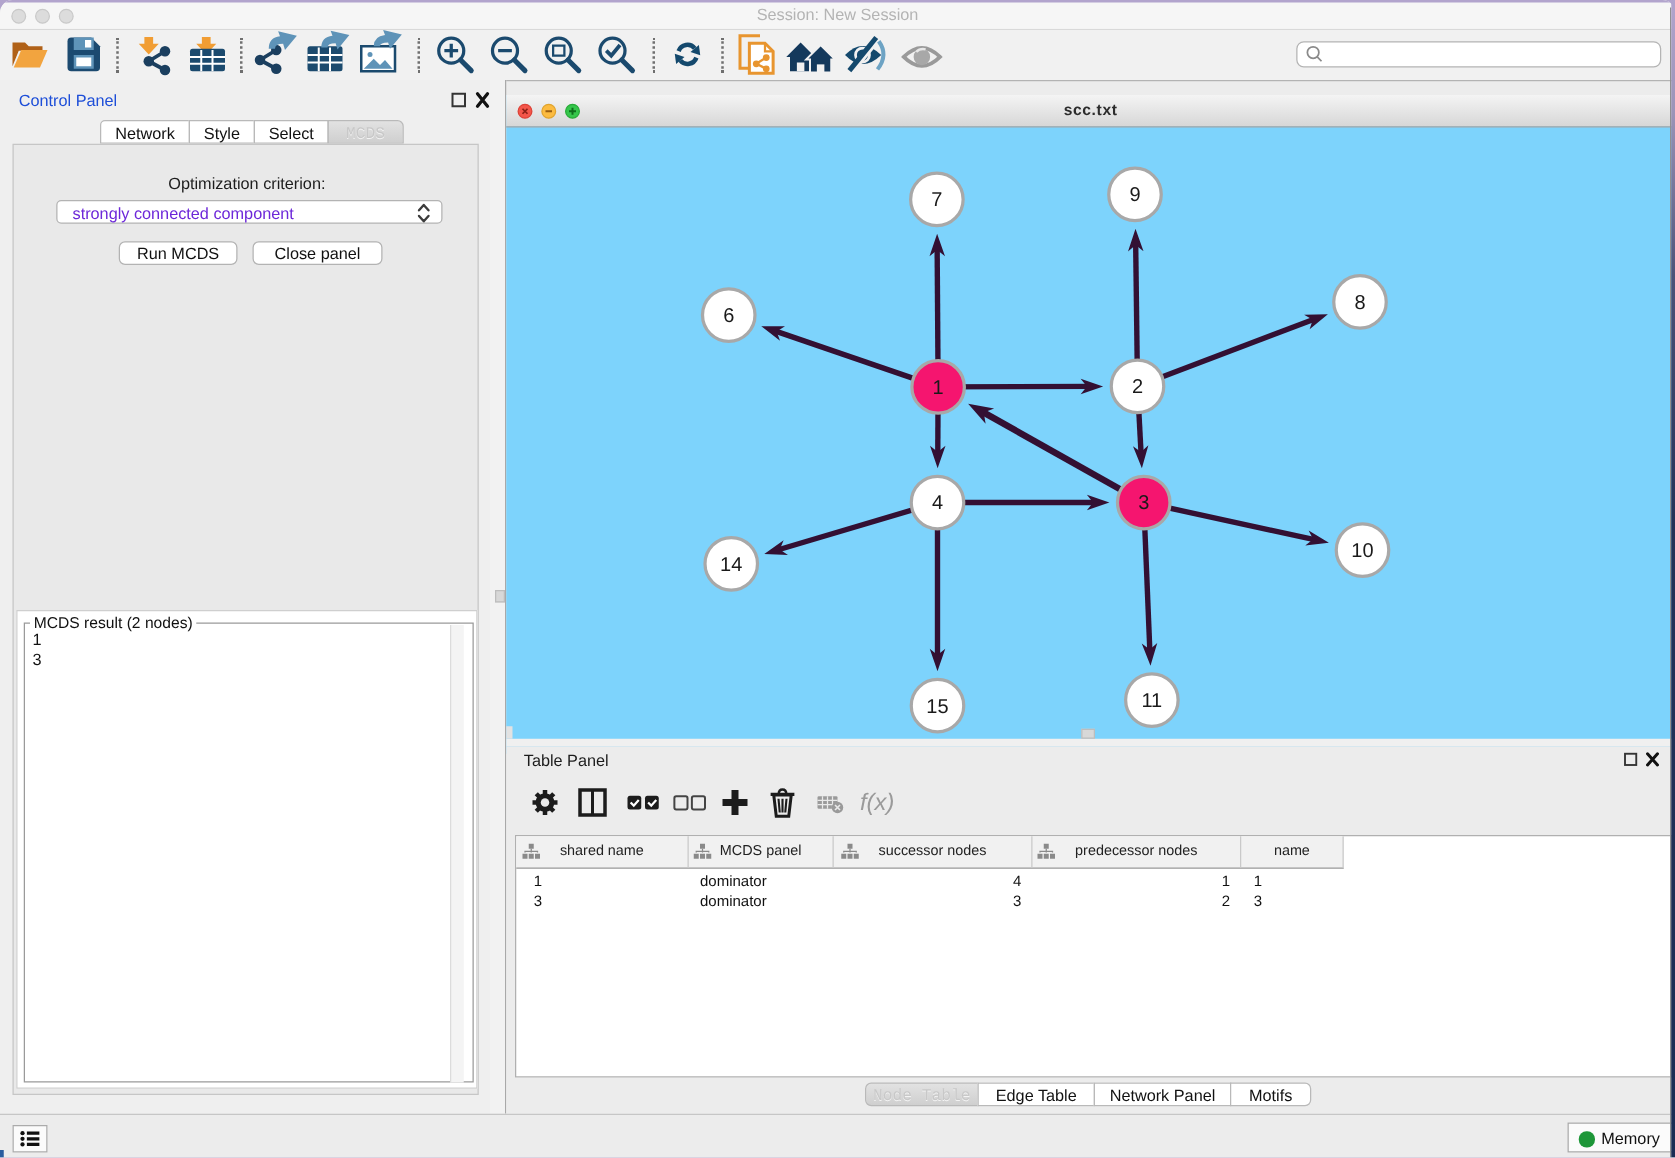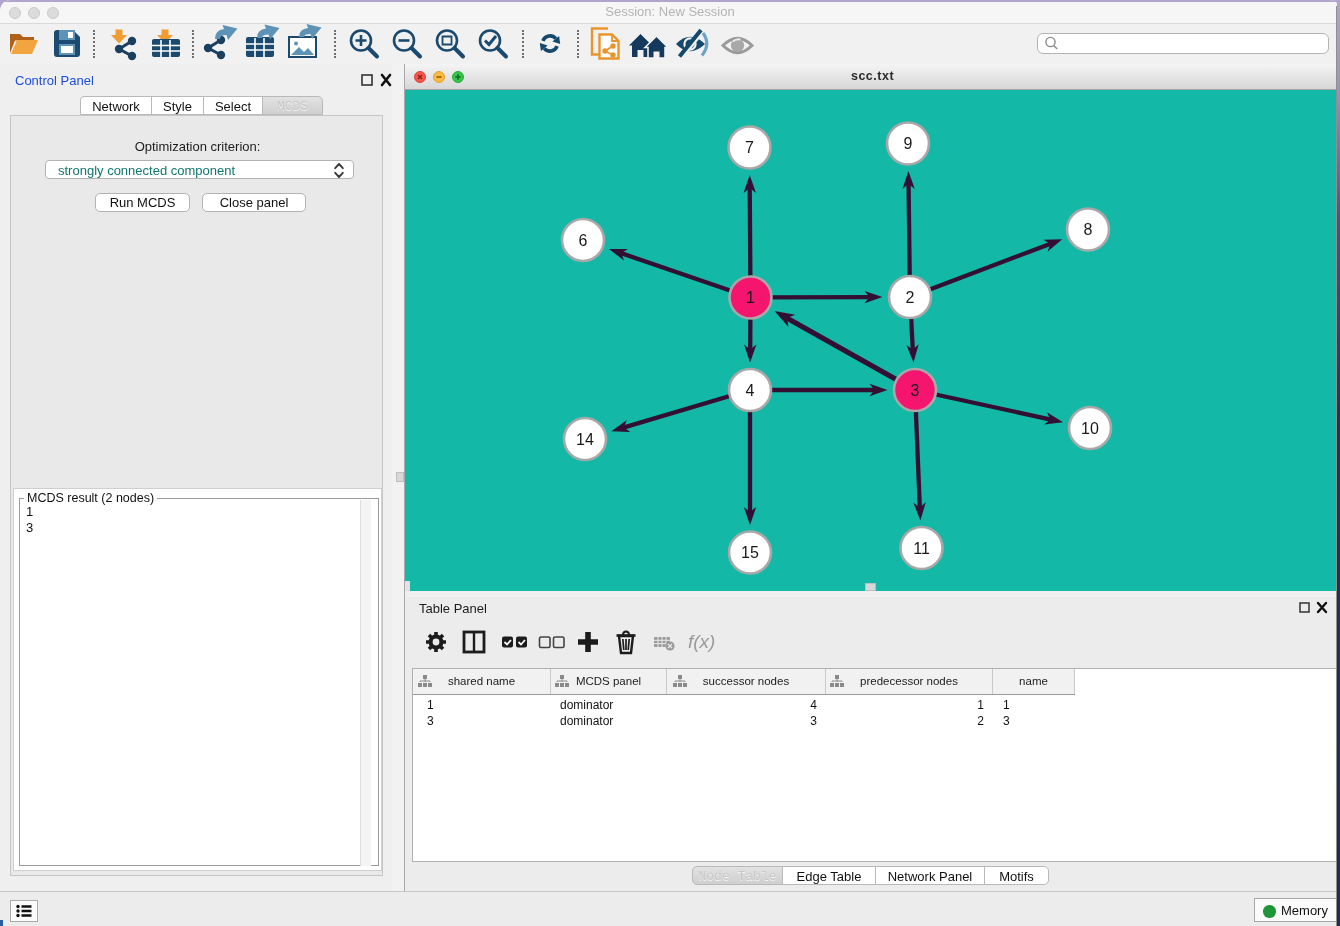"scc.txt" #netwin { background: #14b8a6 -> #7dd3fc; top: 64px -> 76px }
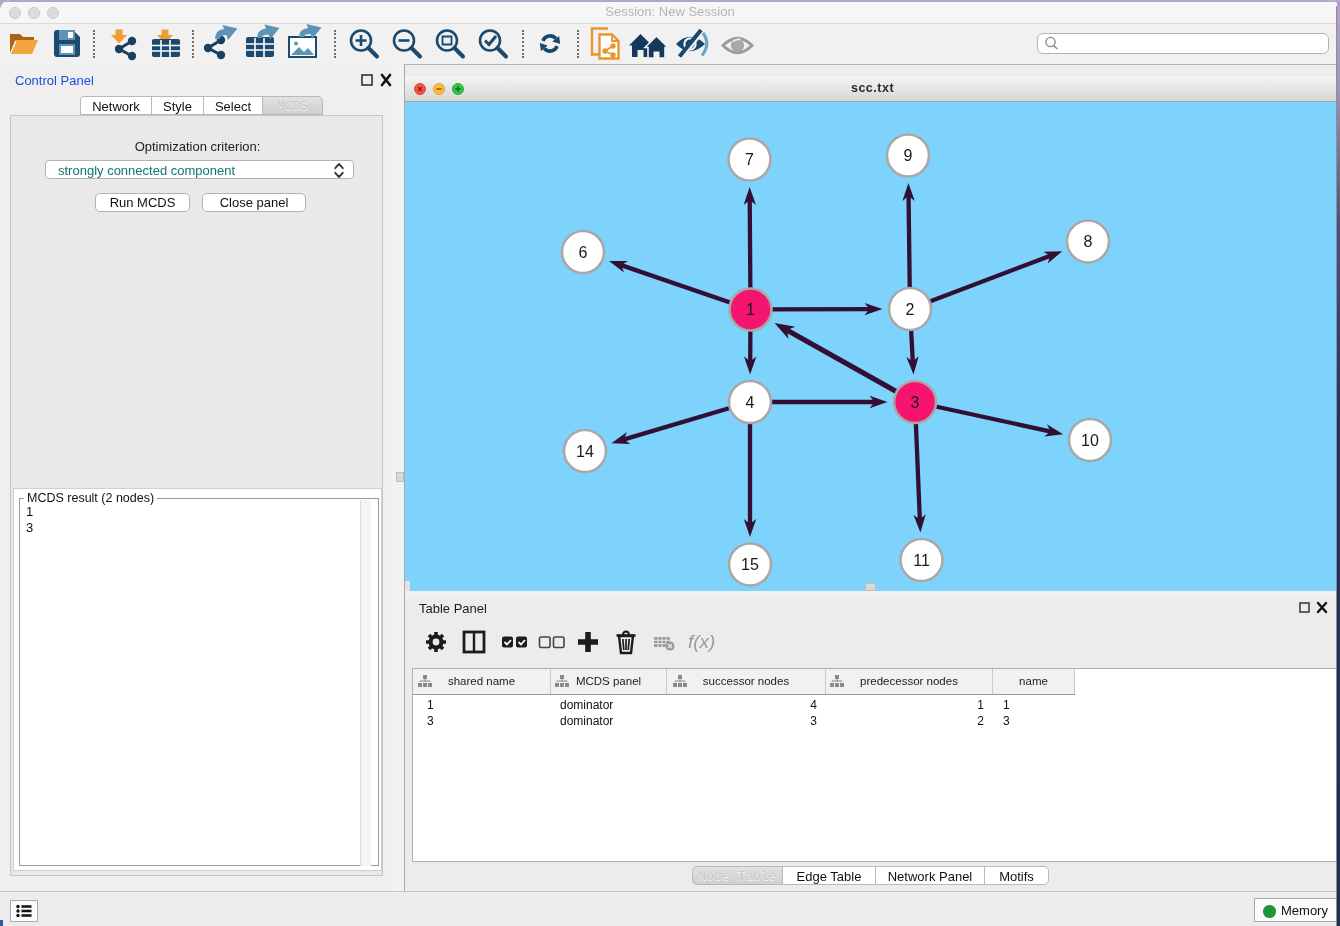"strongly connected component" #combo { color: #0f766e -> #6d28d9 }
